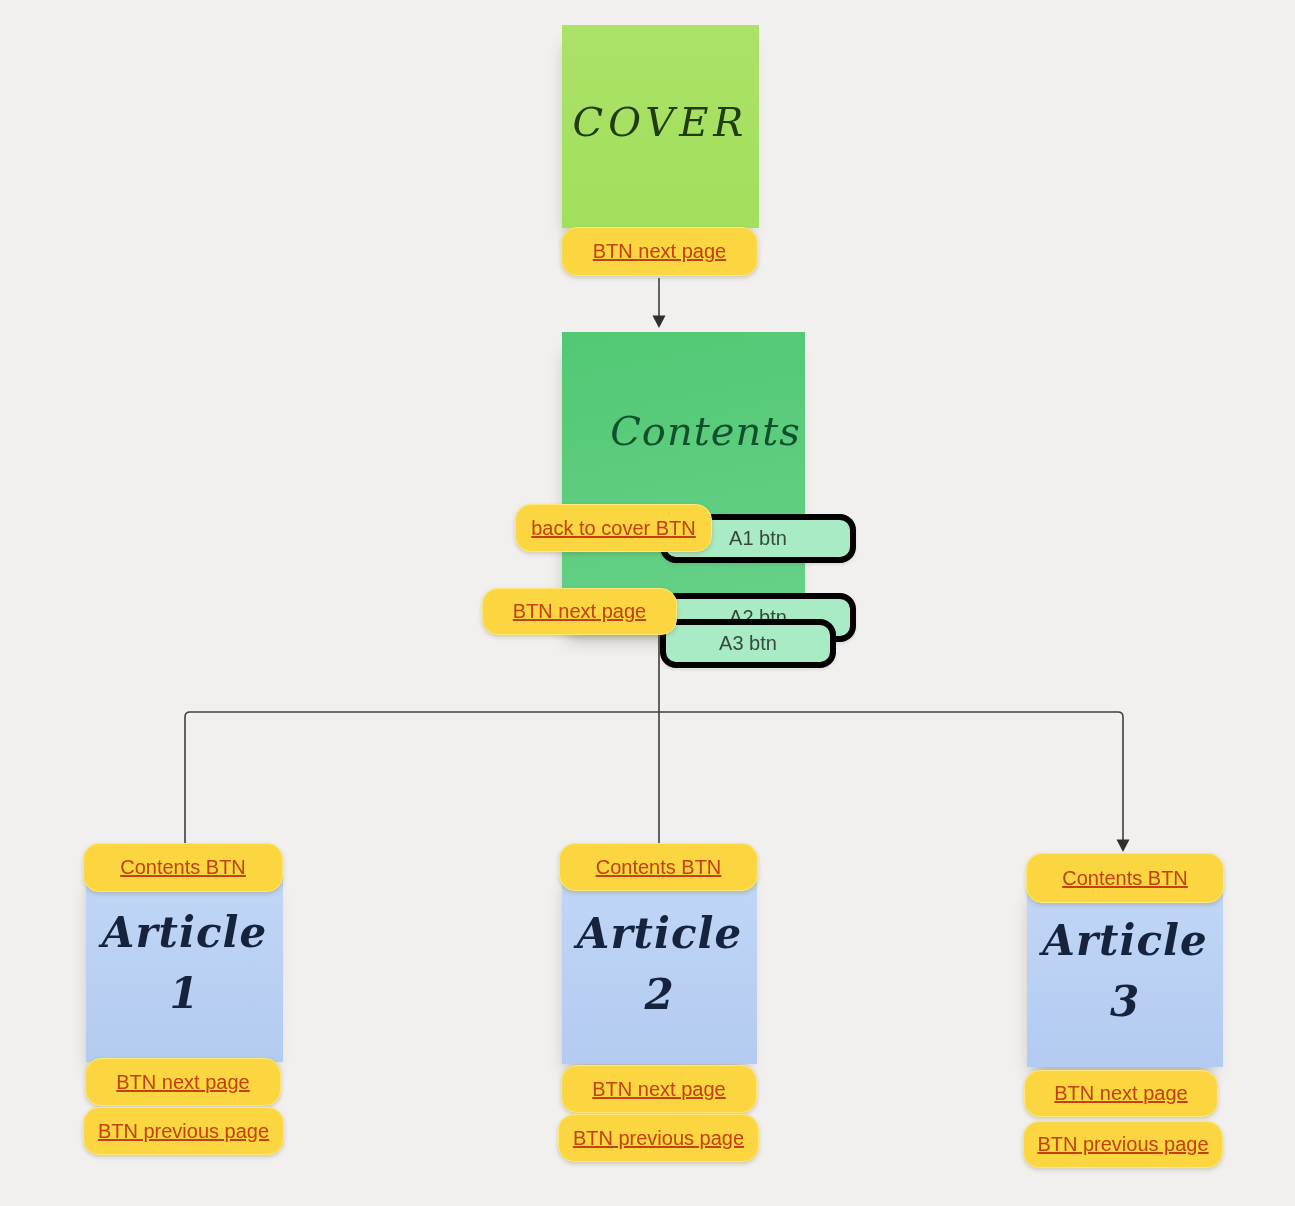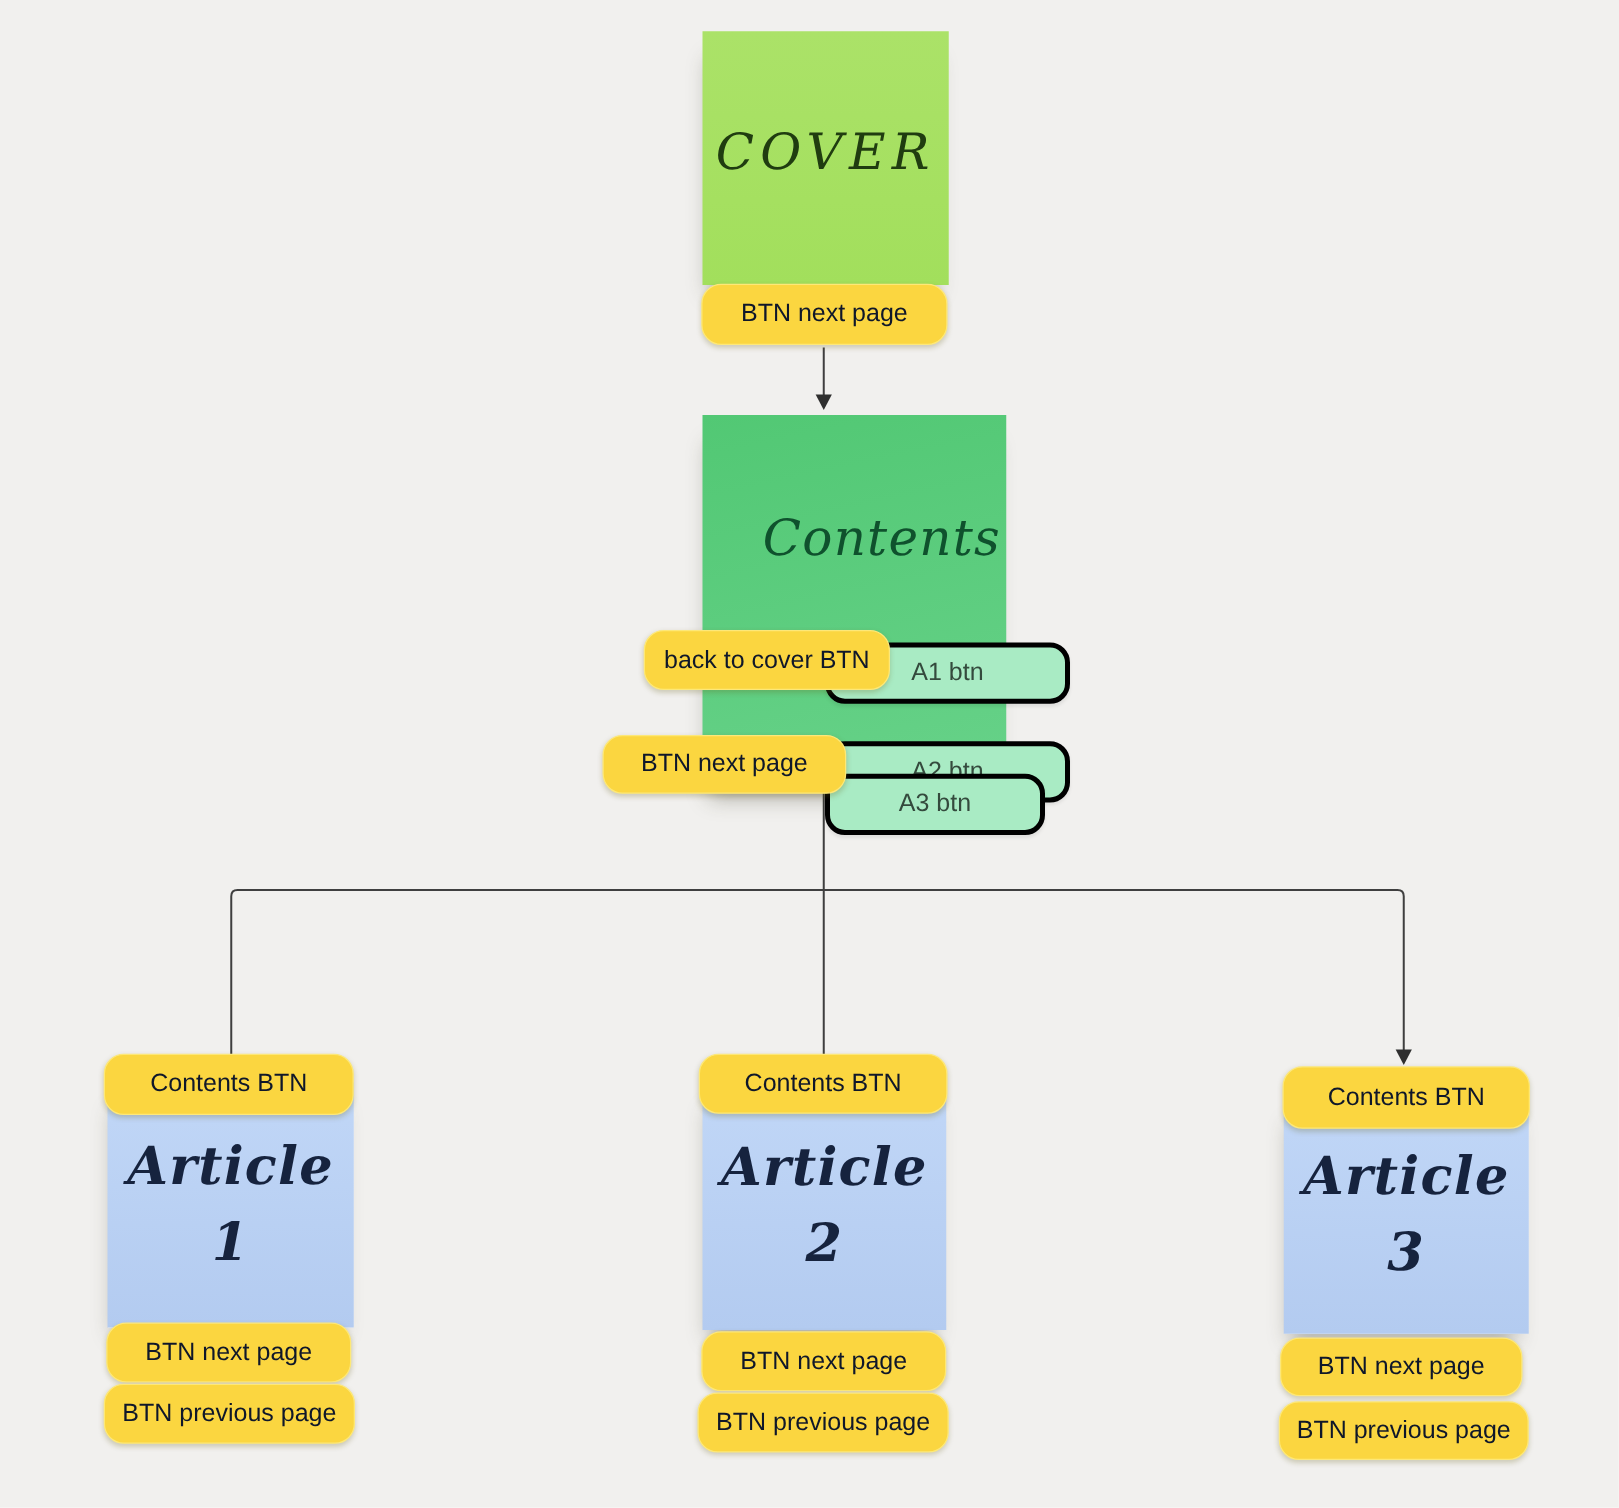"BTN next page" .btn-yellow { color: #0f172a -> #c2410c; text-decoration: none -> underline }
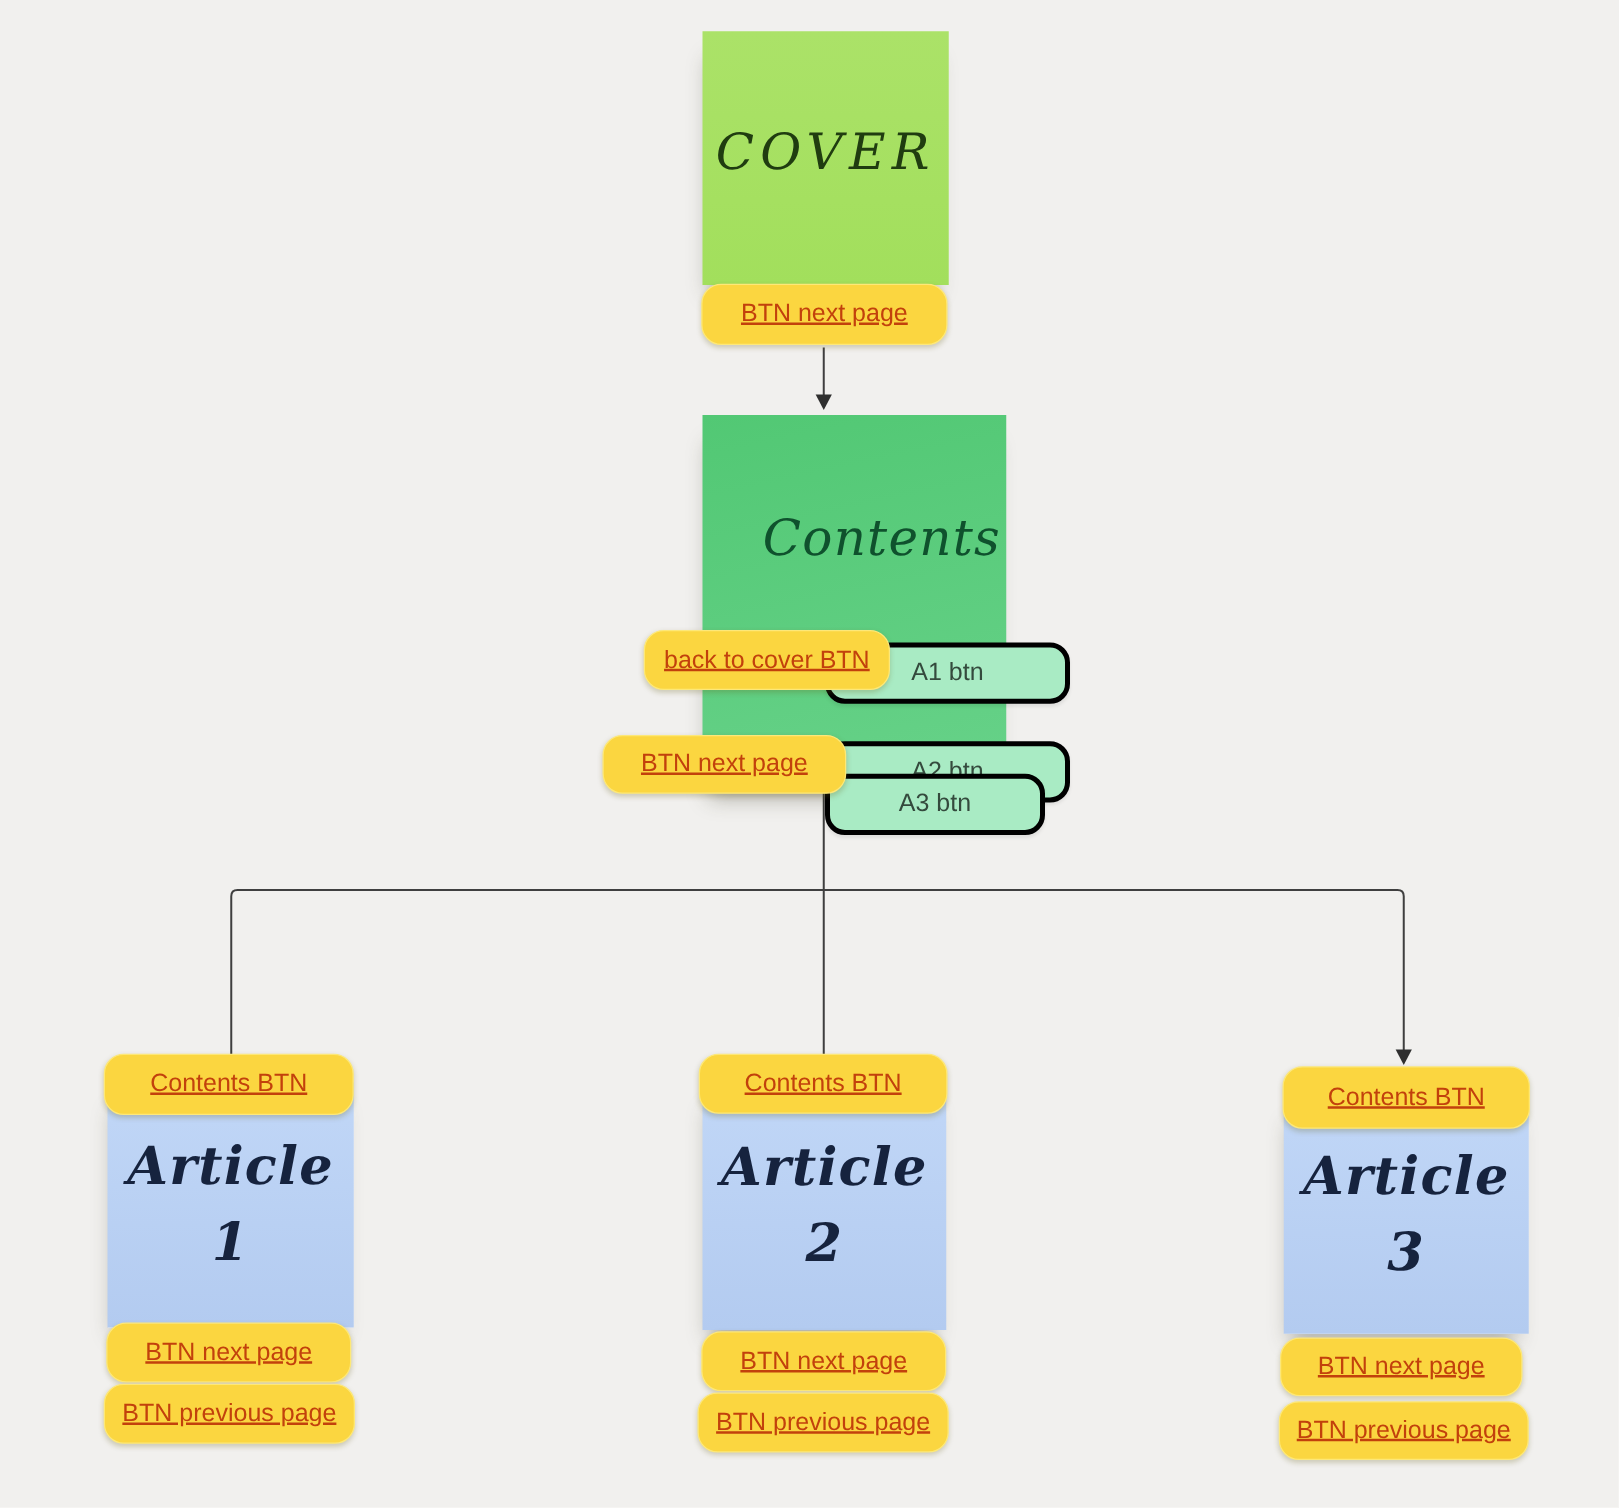"A1 btn" .btn-mint { border: 4px solid #000000 -> 6px solid #000000 }
